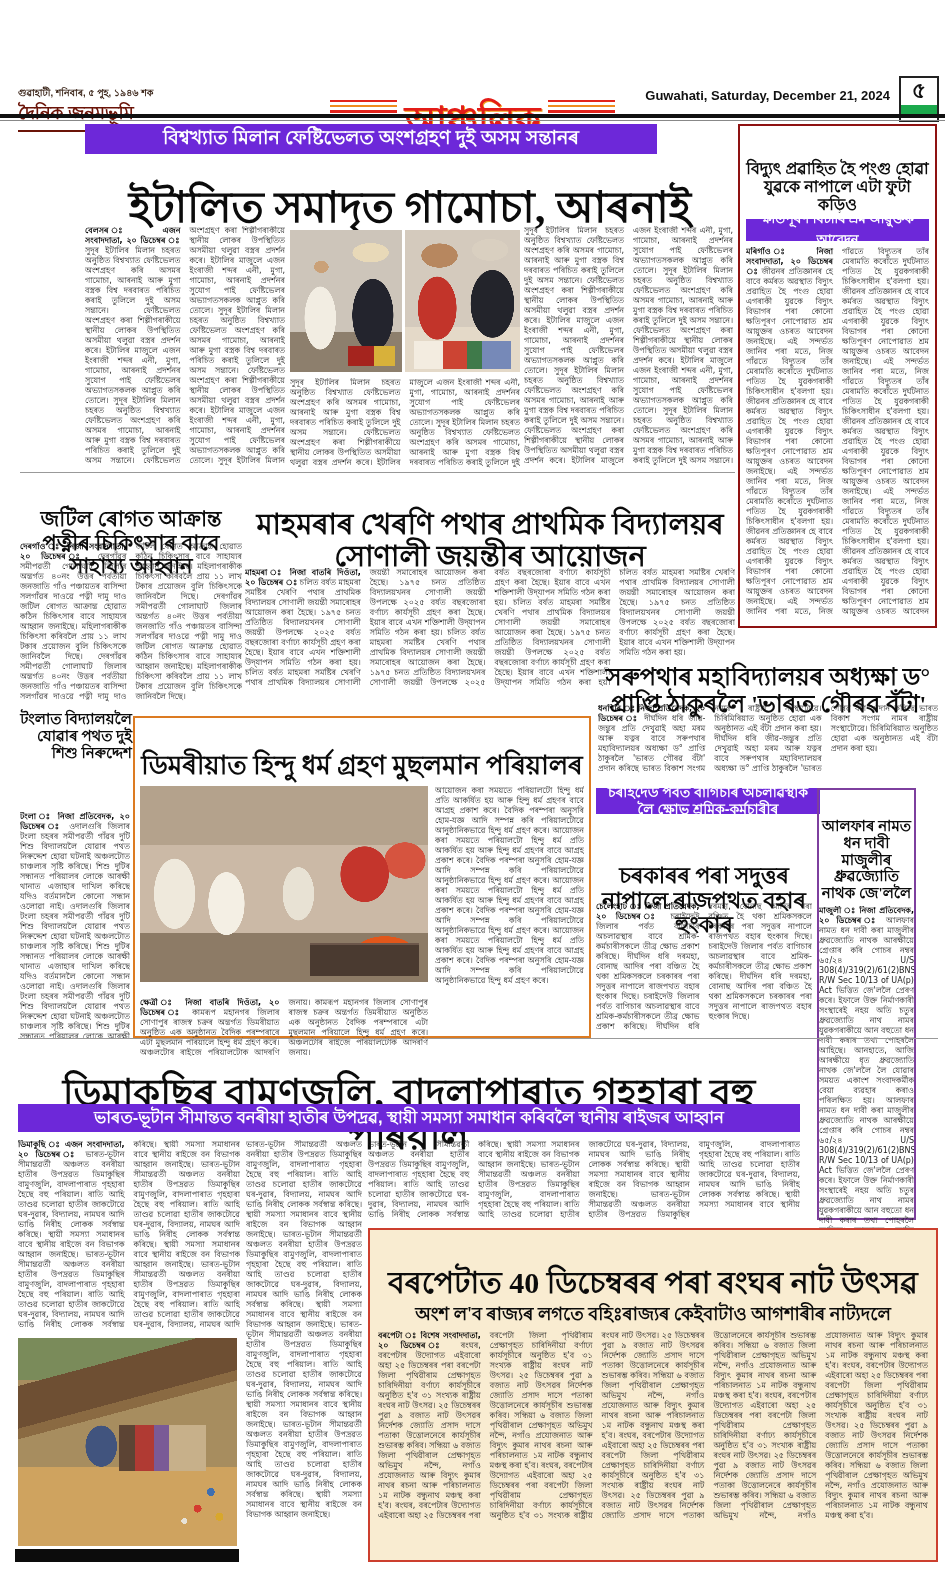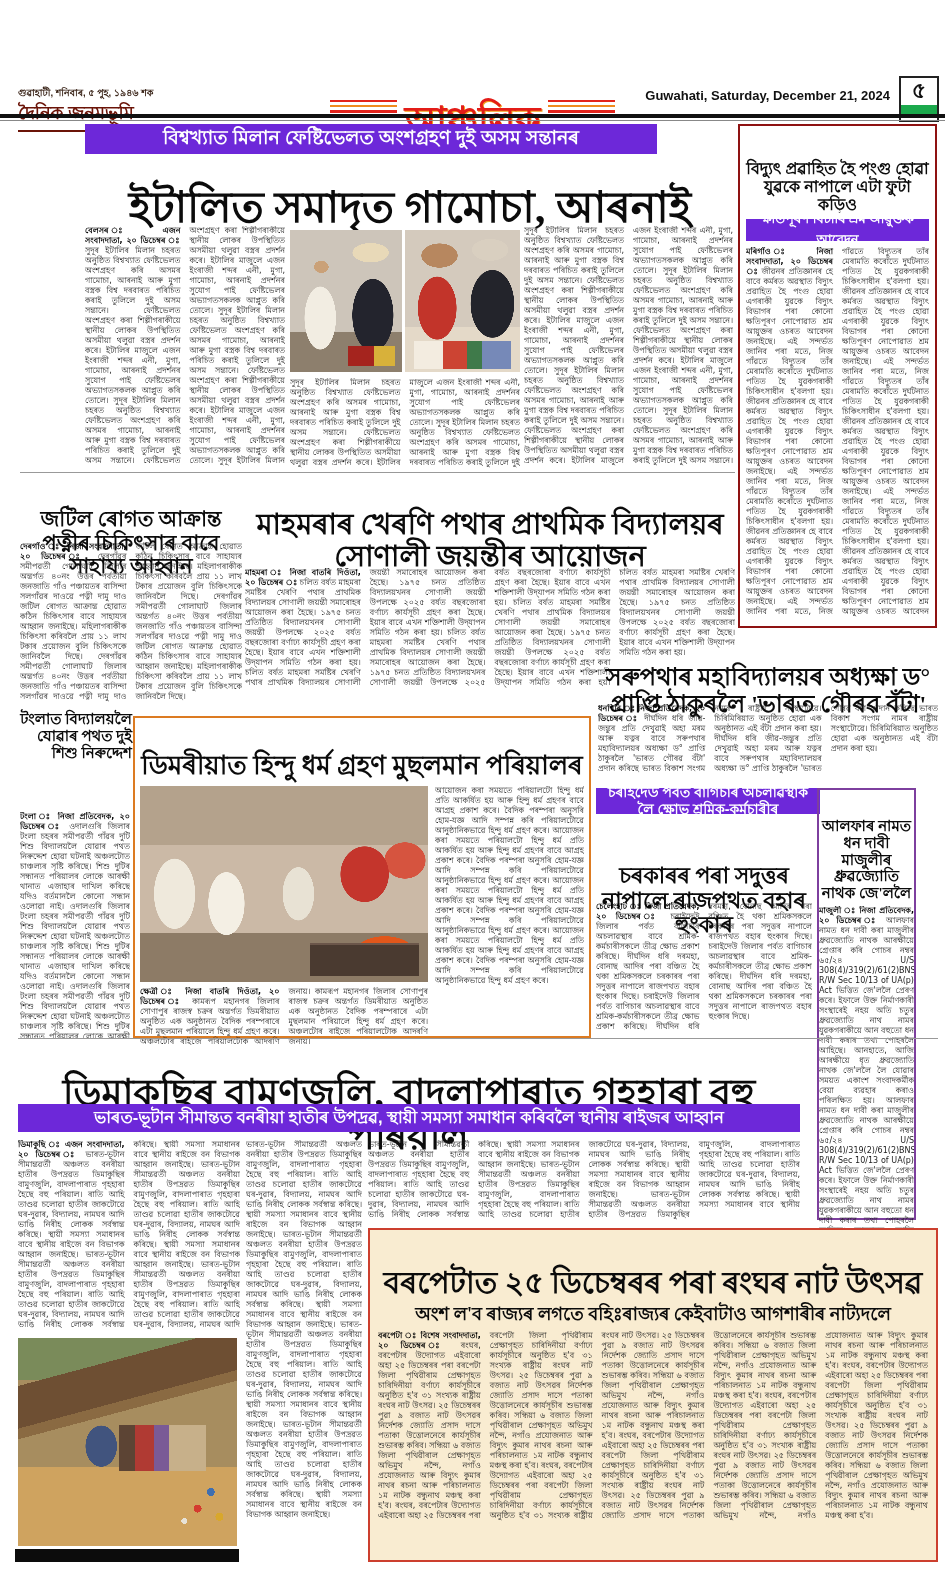"ক্ষেত্ৰী ঃ নিজা বাতৰি দিওঁতা," div.body-text { margin-top: 5px -> 16px }
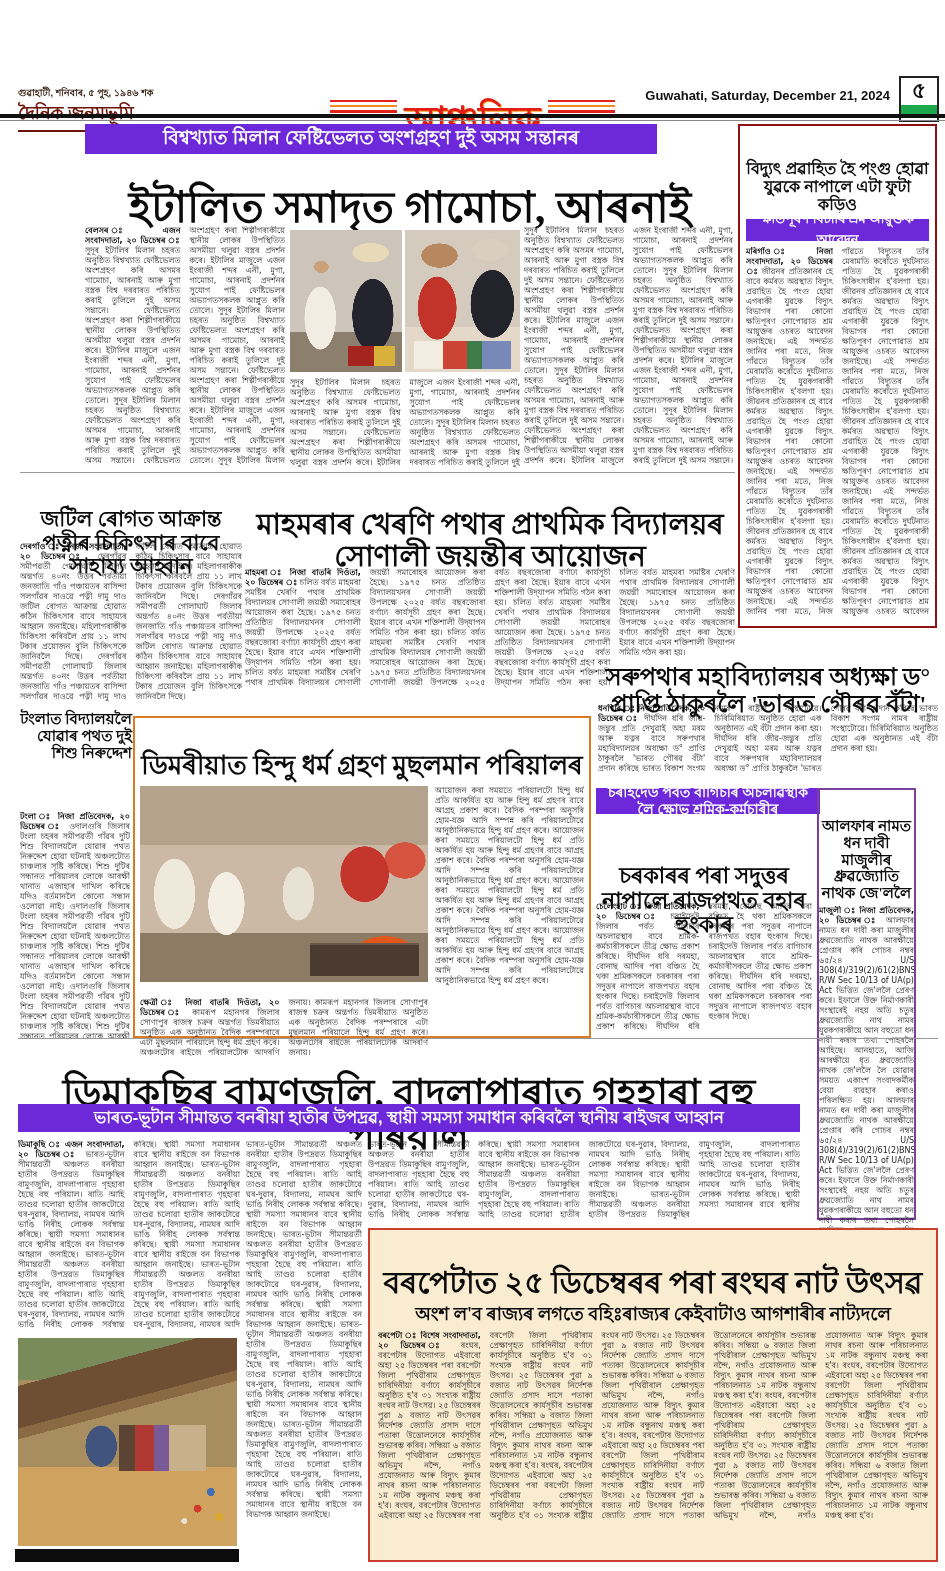"বৰপেটাত ২৫ ডিচেম্বৰৰ পৰা ৰংঘৰ" div.headline { text: ২৫ -> 40 }
